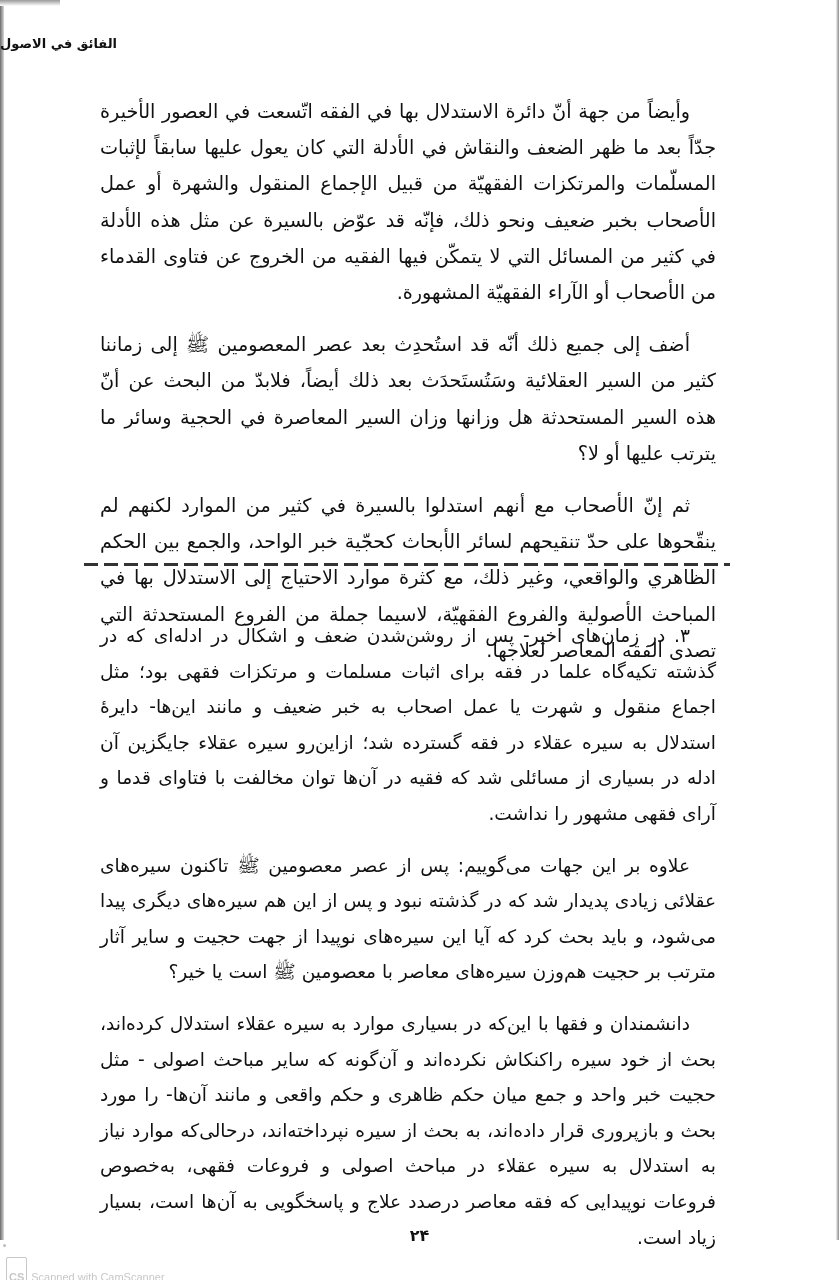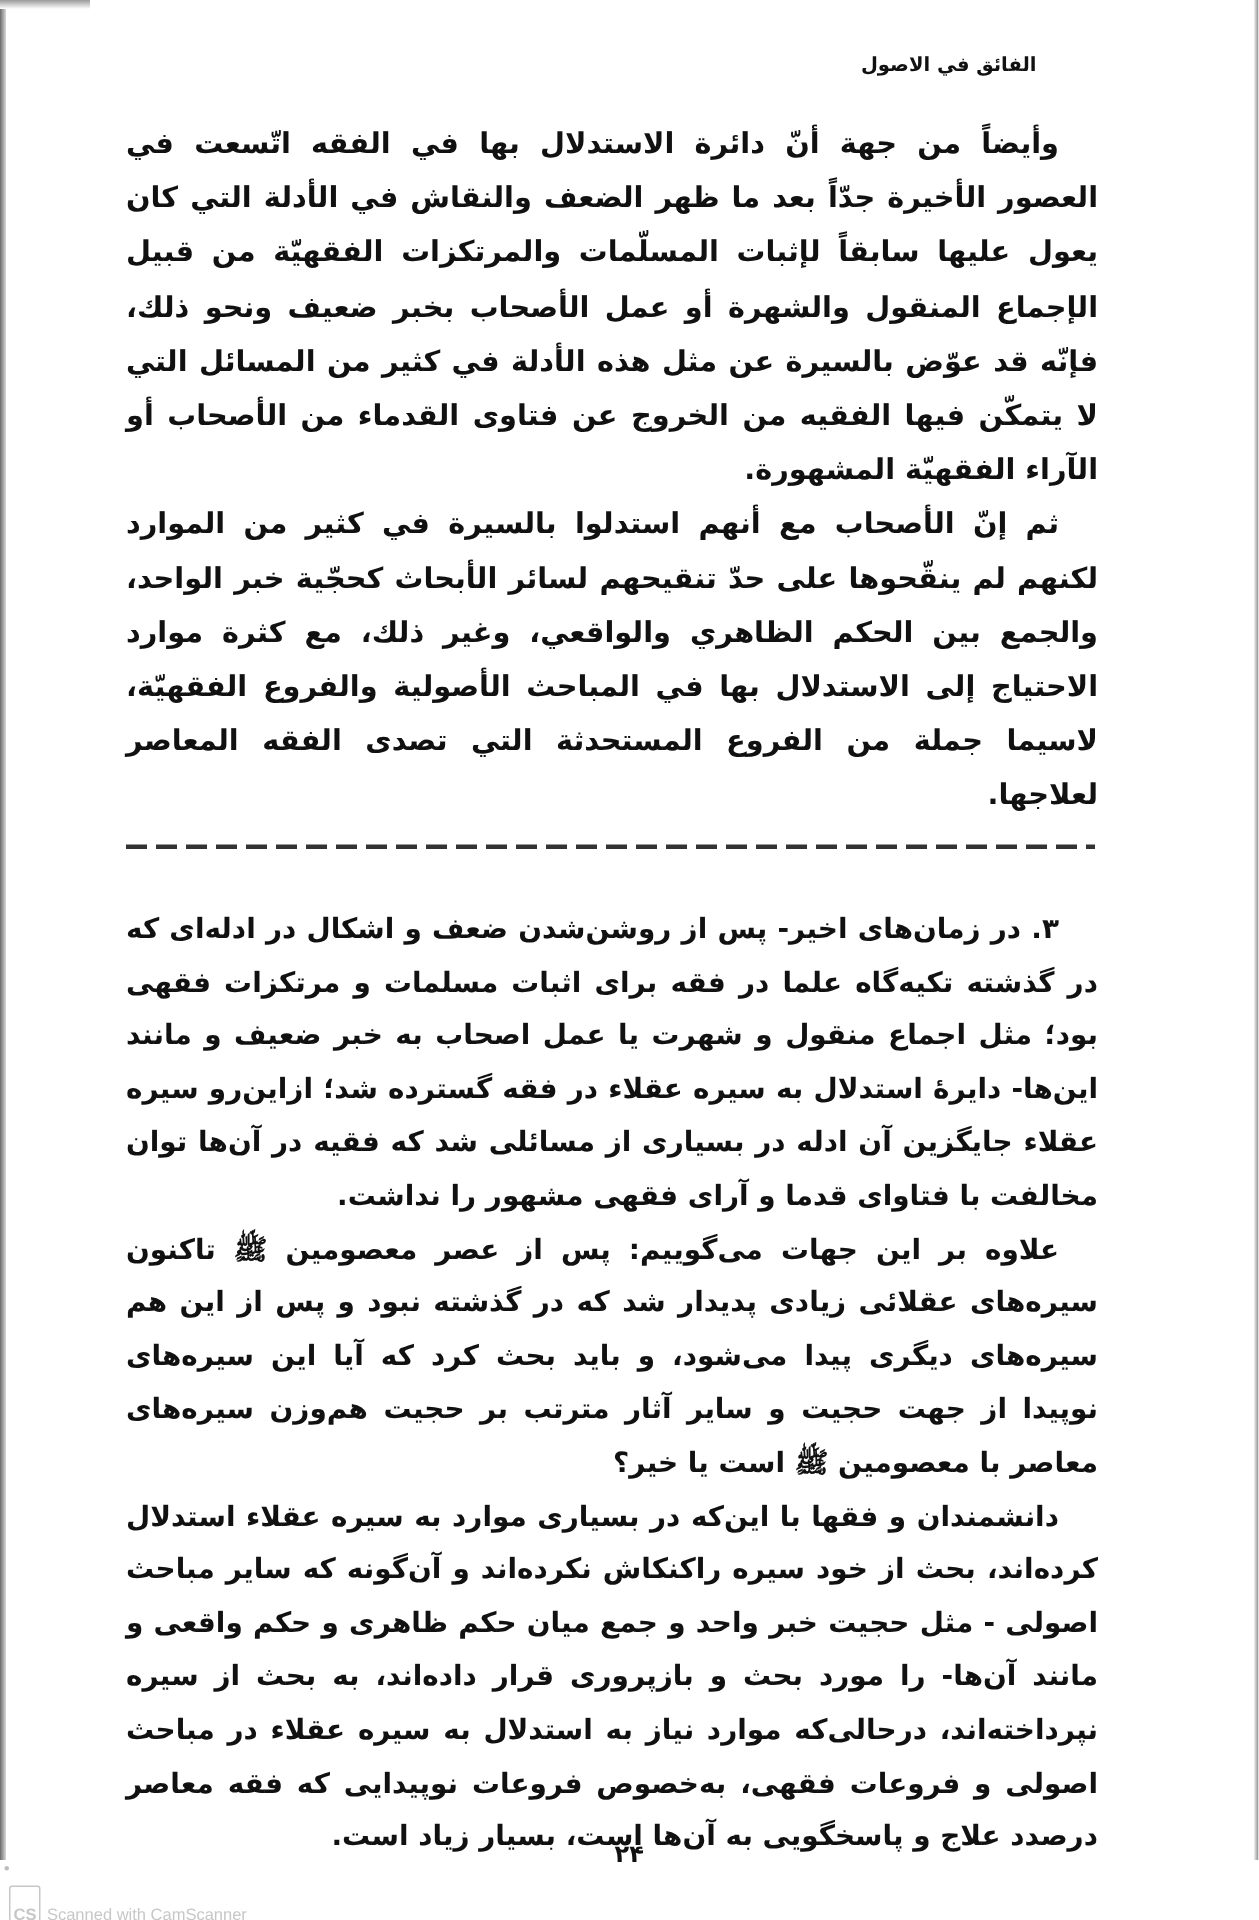"الفائق في الاصول" .running-header { text-align: right -> left }
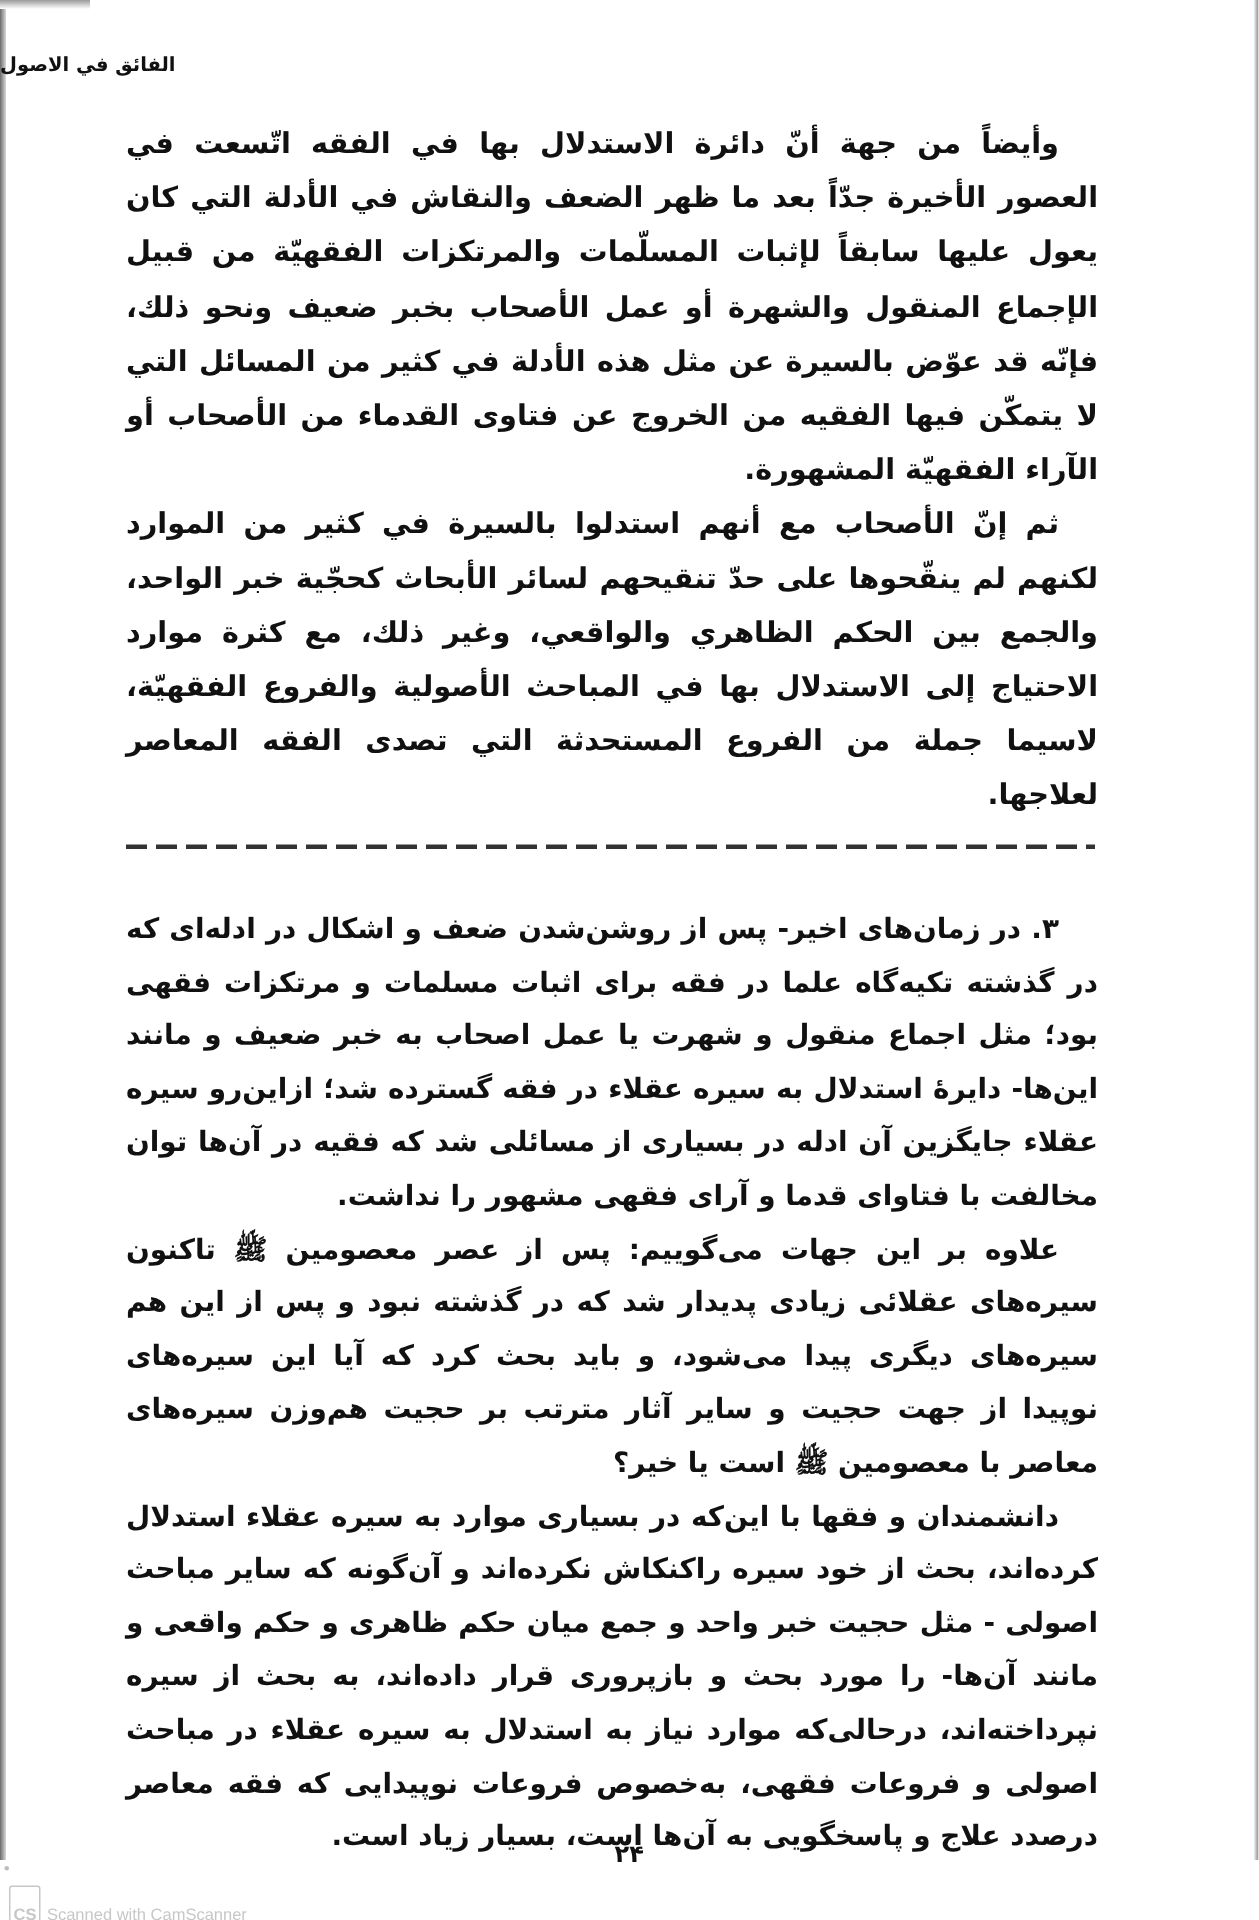"وأيضاً من جهة أنّ دائرة" .para { font-weight: bold -> normal; margin: 0 -> 16px }
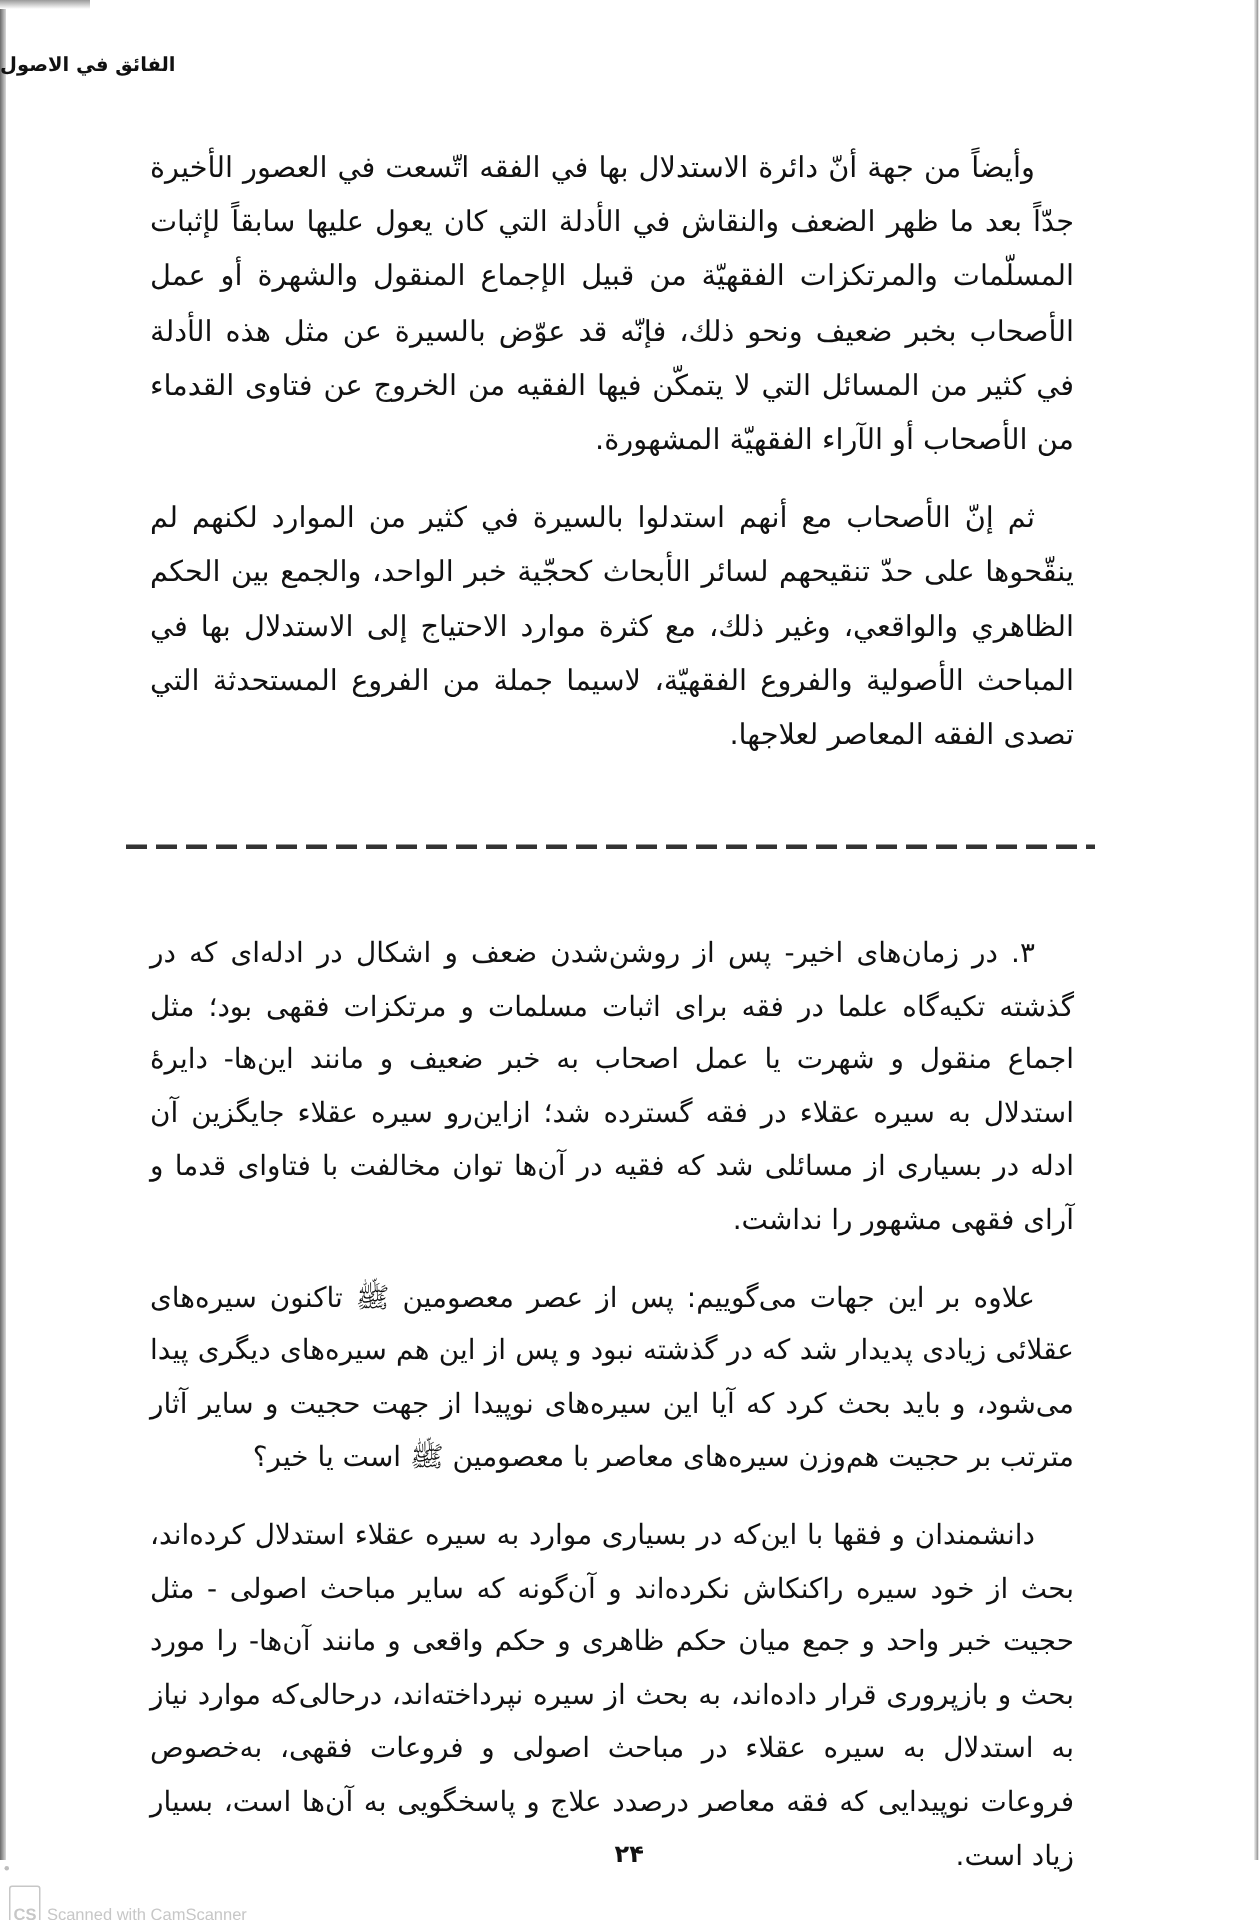"أضف إلى جميع ذلك أنّه" p.para { html: none -> <p>أضف إلى جميع ذلك أنّه قد استُحدِث بعد عصر المعصومين ﷺ إلى زماننا كثير من السير العقلائية وسَتُستَحدَث بعد ذلك أيضاً، فلابدّ من البحث عن أنّ هذه السير المستحدثة هل وزانها وزان السير المعاصرة في الحجية وسائر ما يترتب عليها أو لا؟</p> }
